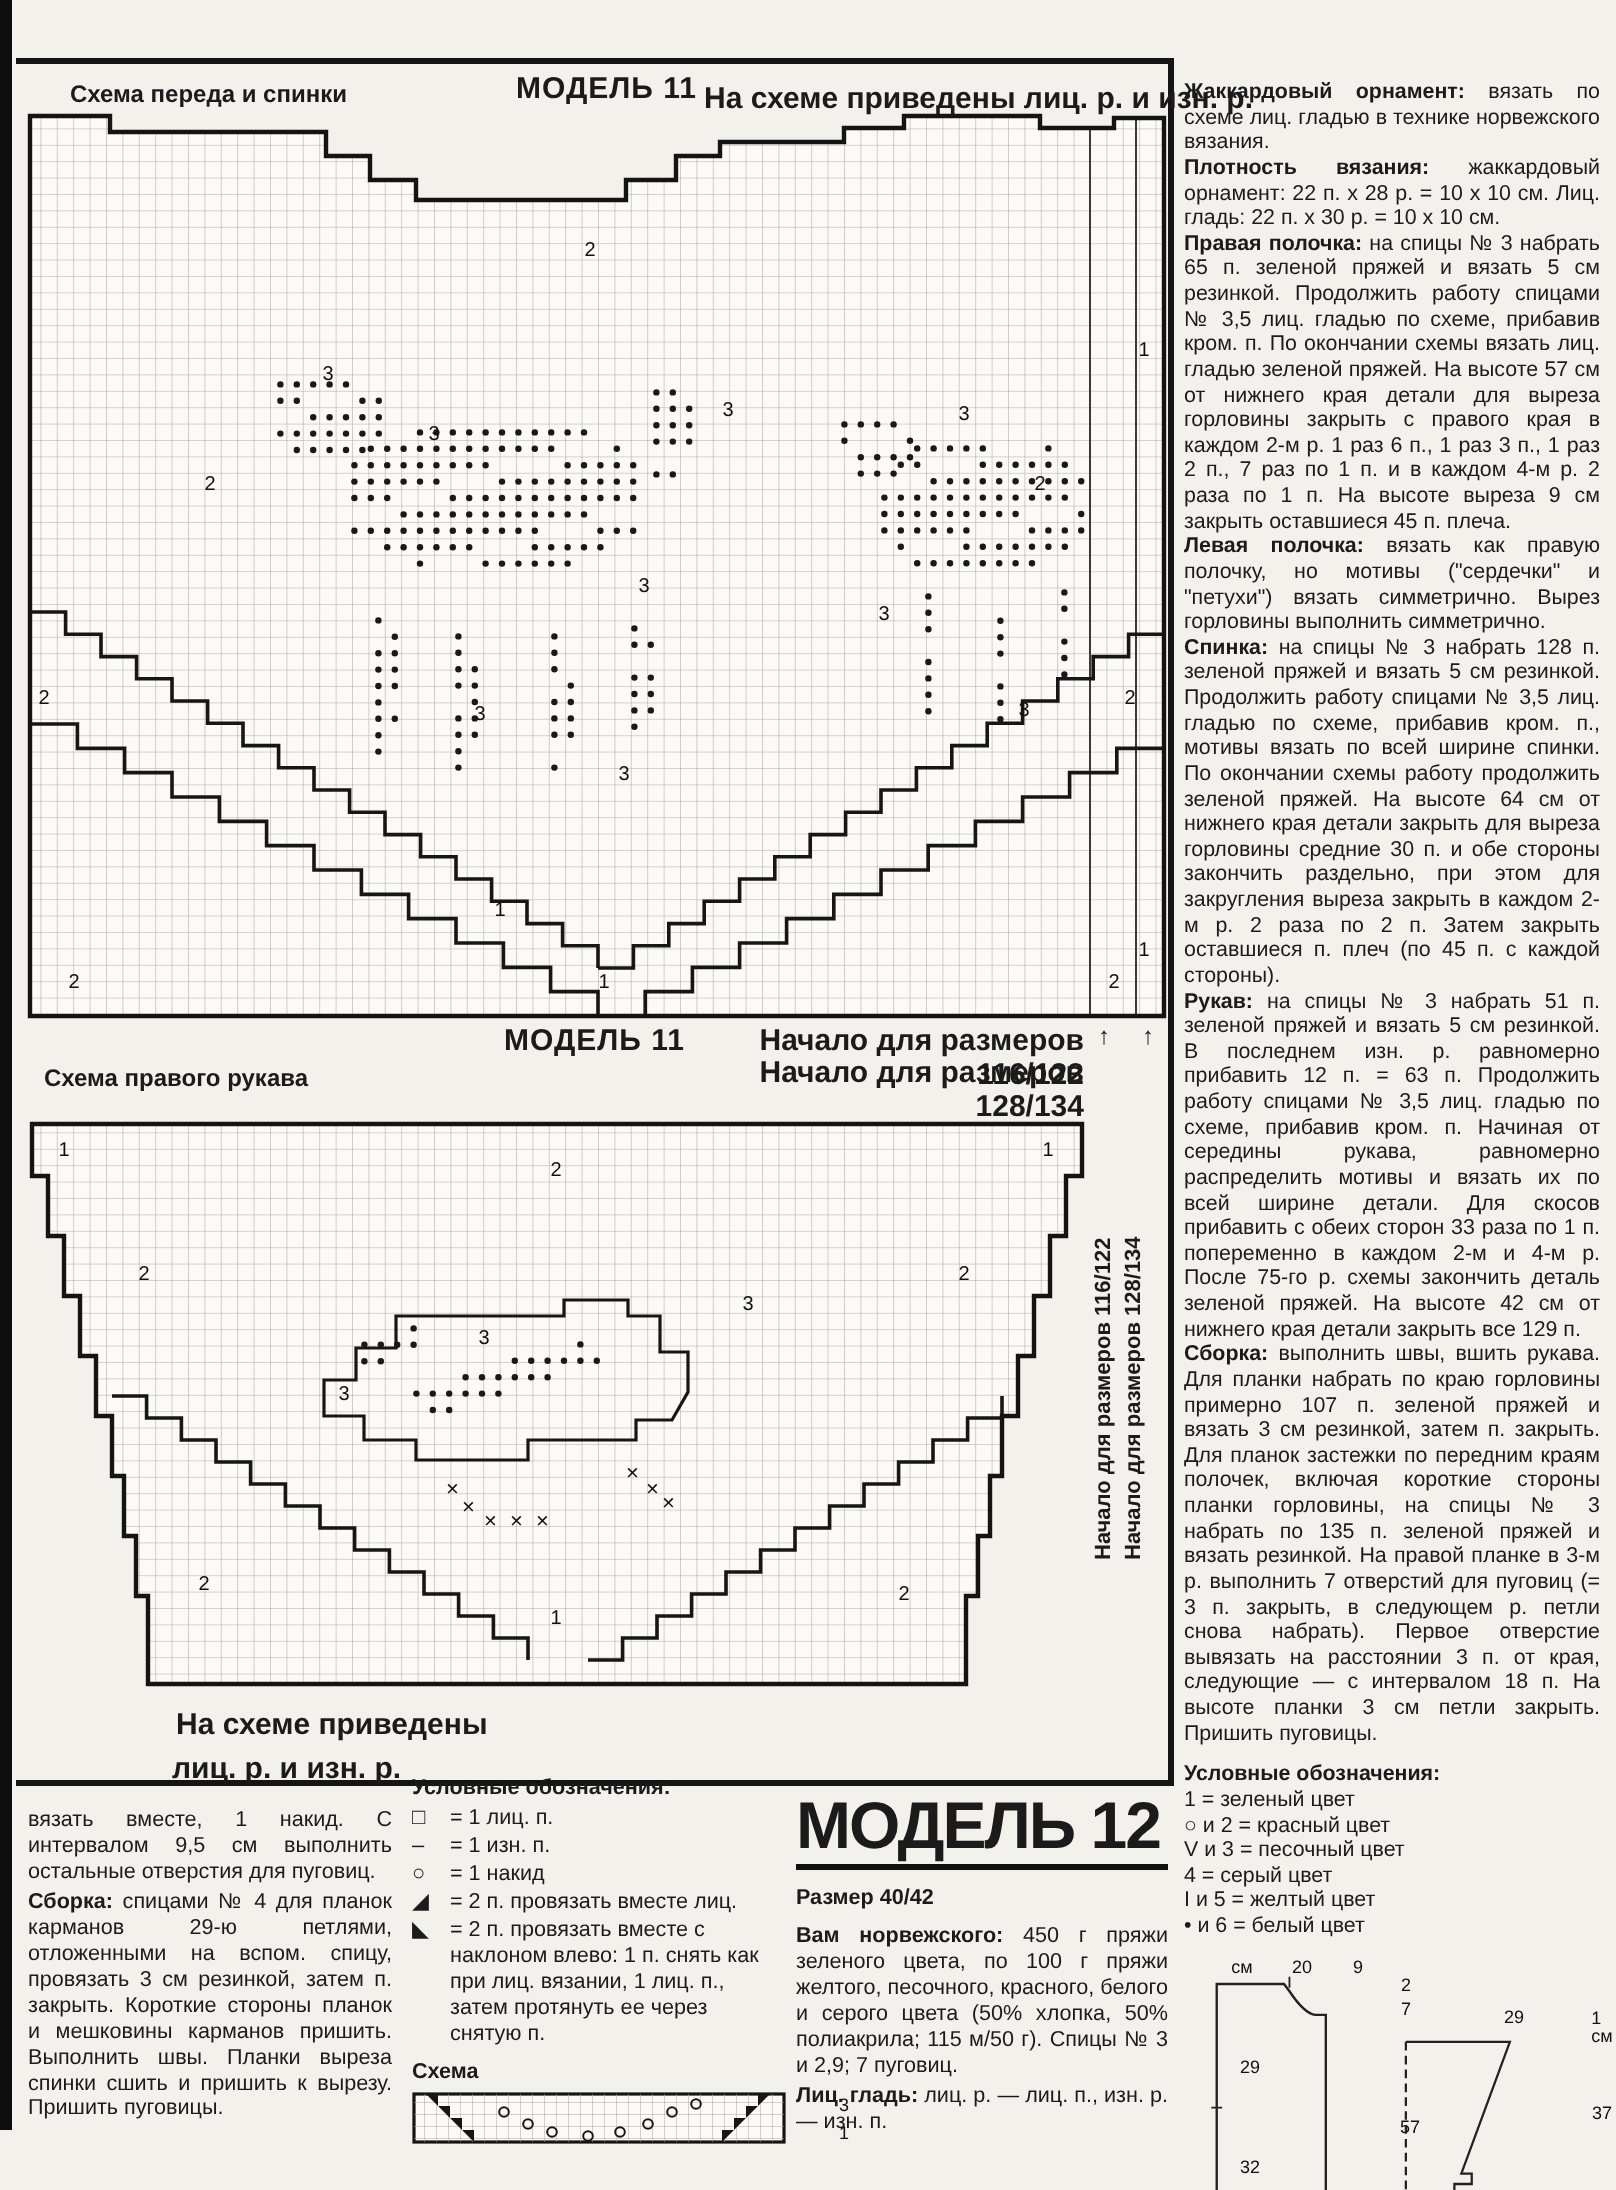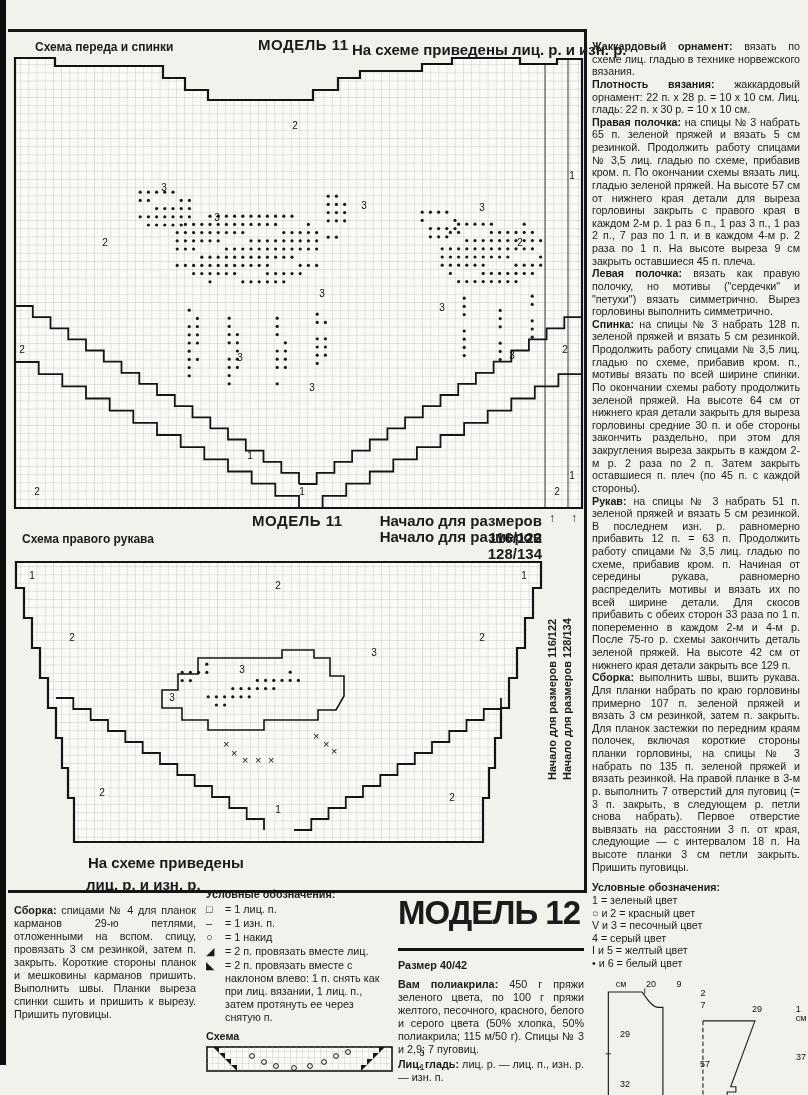"вязать вместе, 1 накид. С" p { html: none -> <p>вязать вместе, 1 накид. С интервалом 9,5 см выполнить остальные отверстия для пуговиц.</p> }
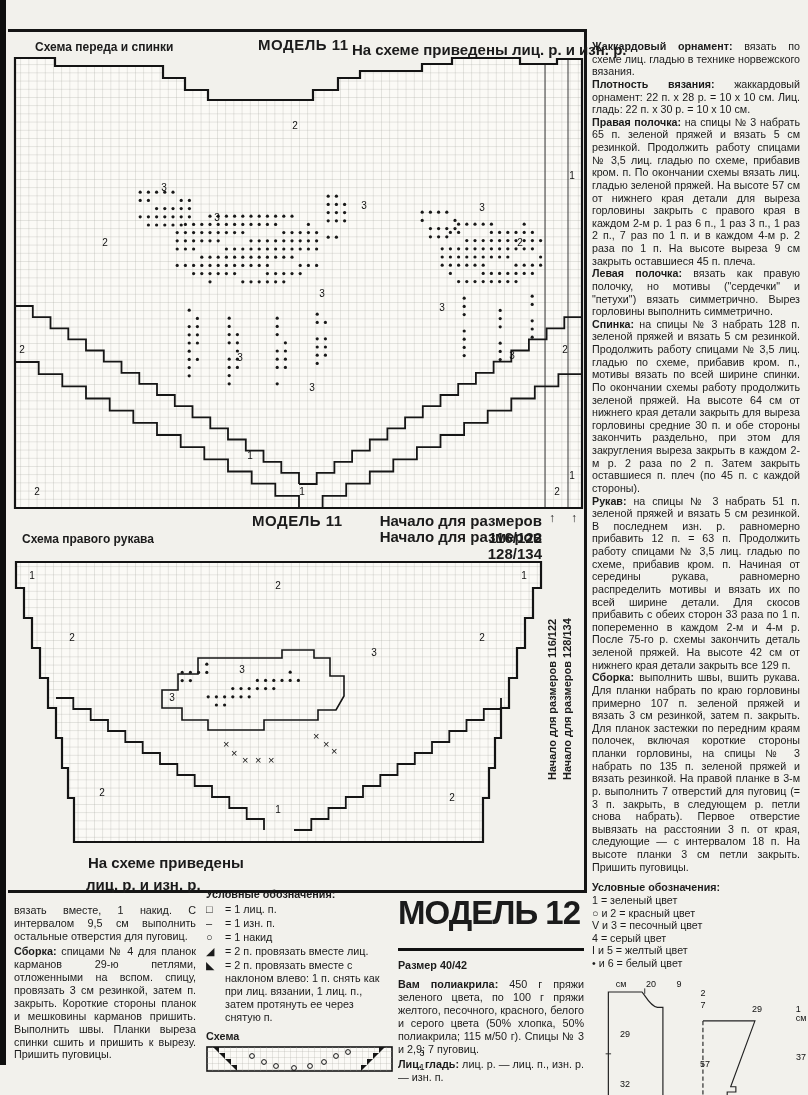"МОДЕЛЬ 12" .m12-title { padding: 0 4px 19px 0 -> 0 4px 3px 0 }
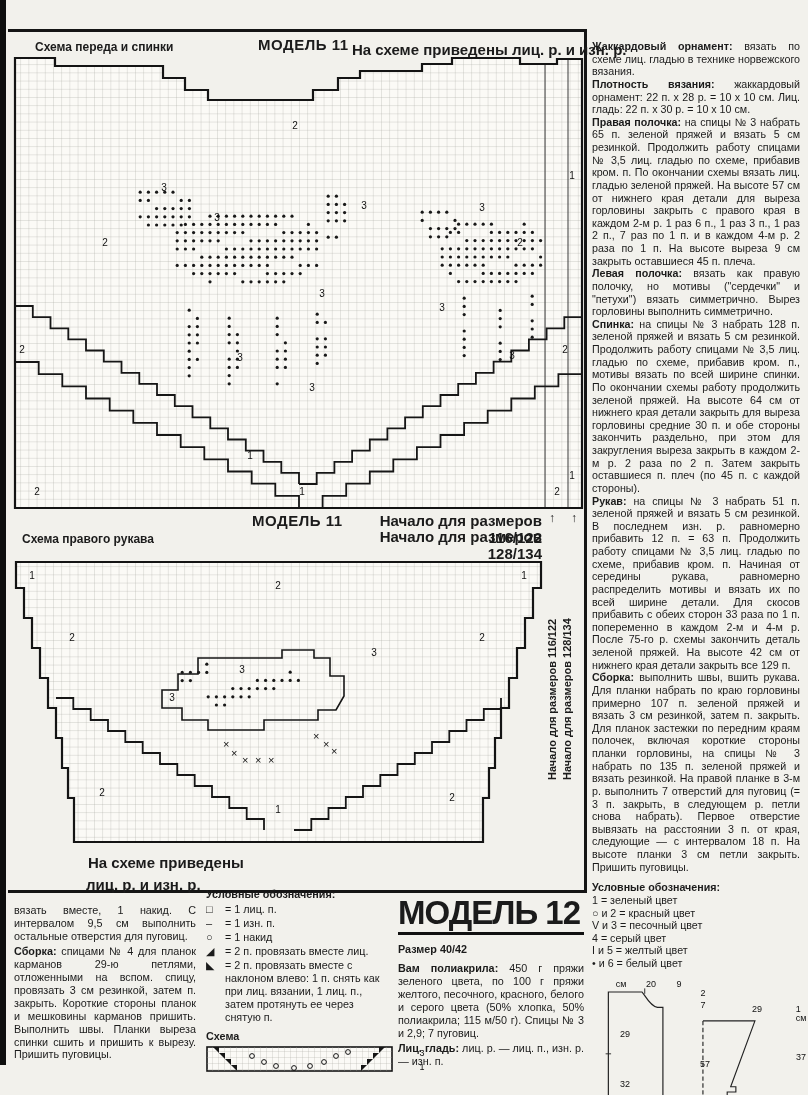"Вам полиакрила:" b { text: полиакрила -> норвежского }
